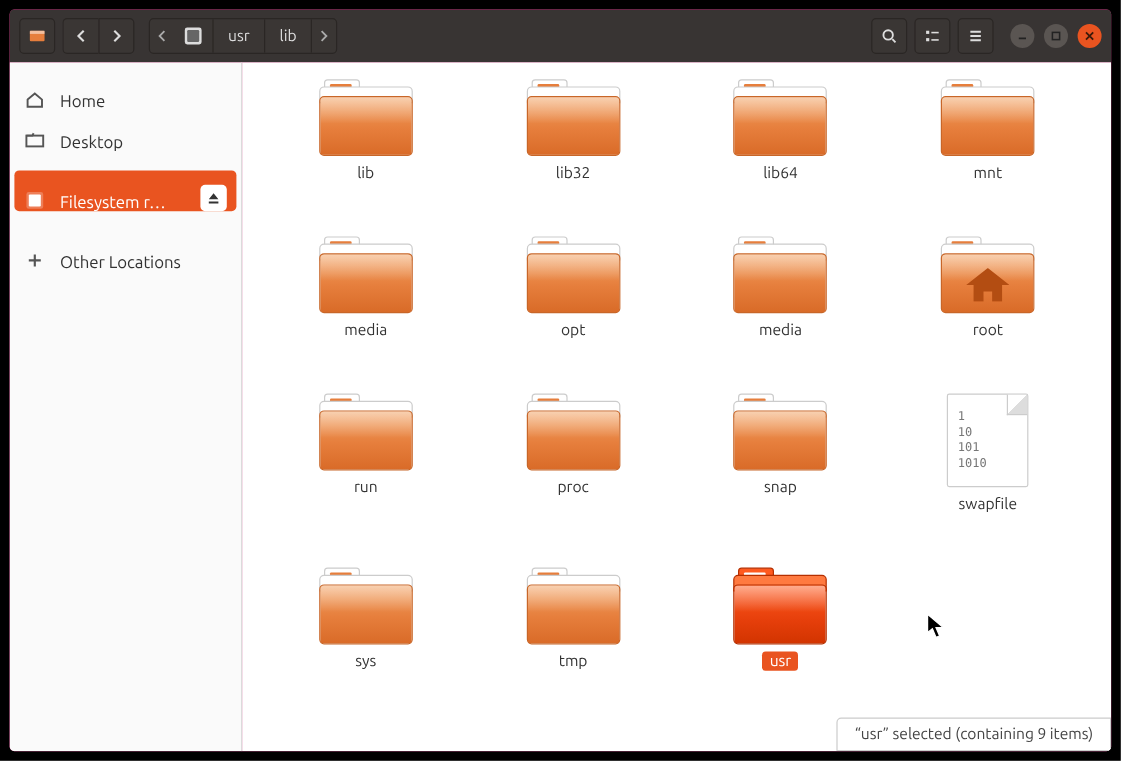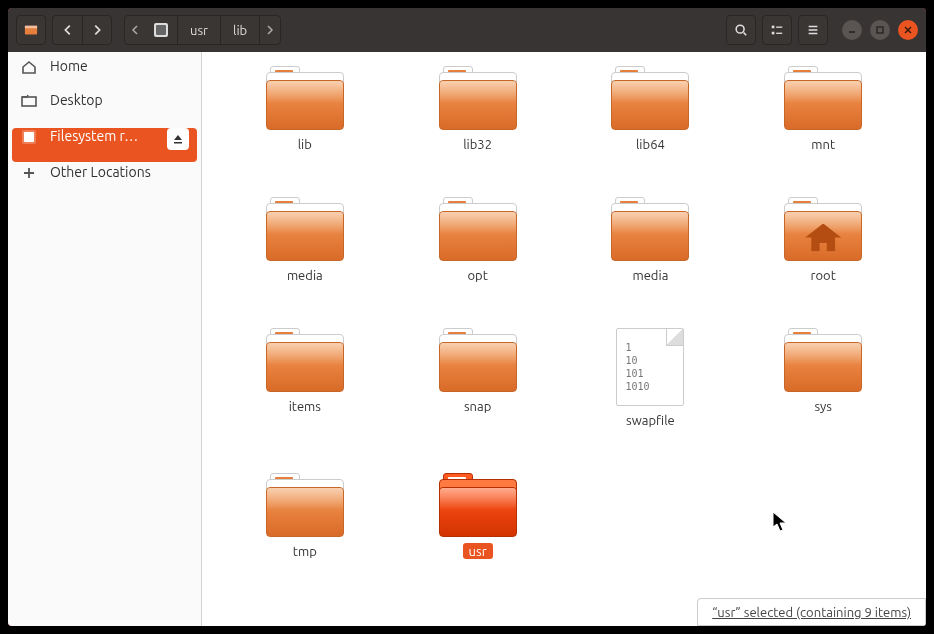"Home" .side-item { align-items: flex-start -> flex-end }
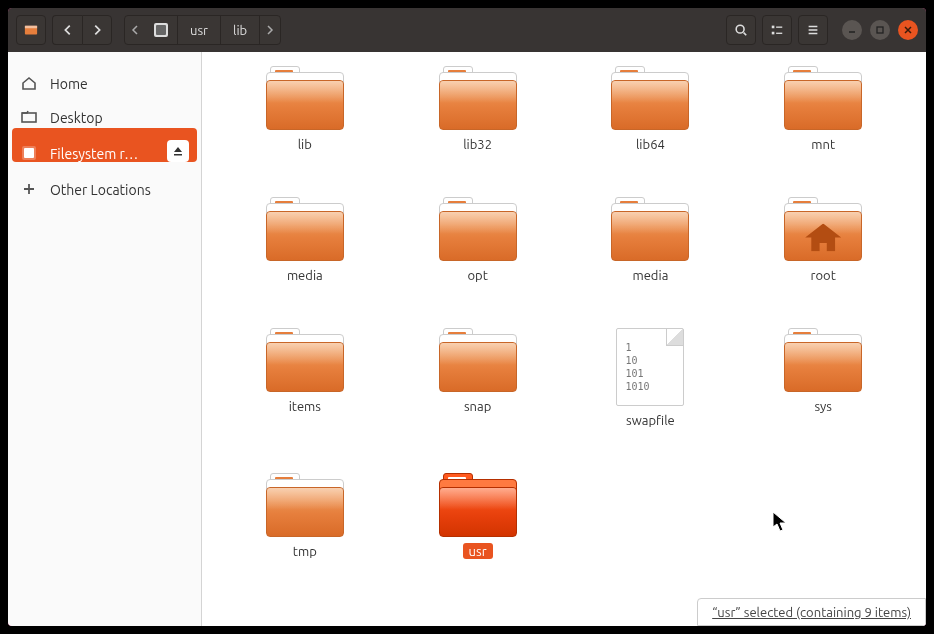"Filesystem r…" .side-item.selected { margin: 2px 4px -> 16px 4px }
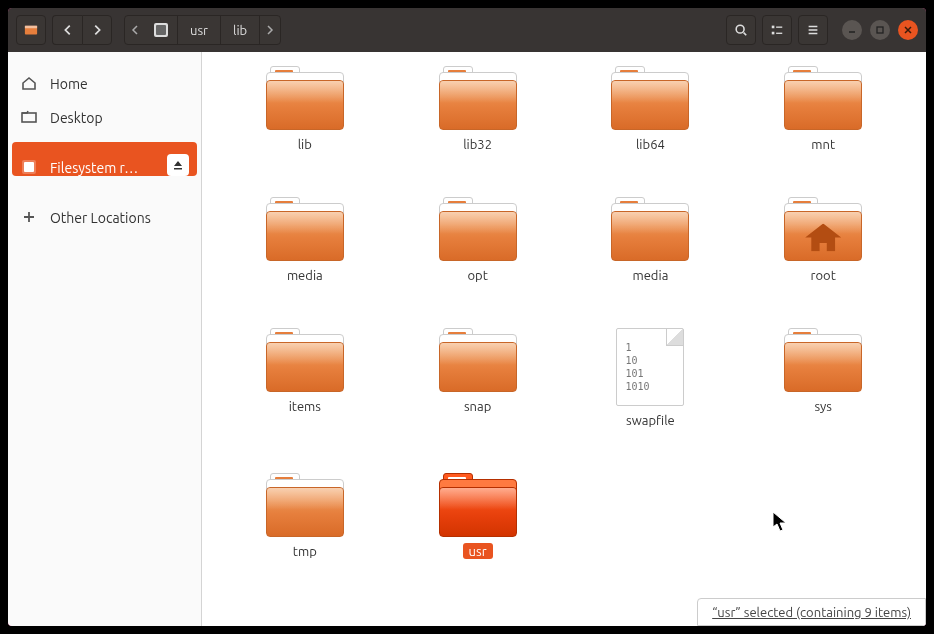"run" div.item { html: none -> <div> <div> <div></div> <div></div> <div></div> </div> <span>run</span> </div> }
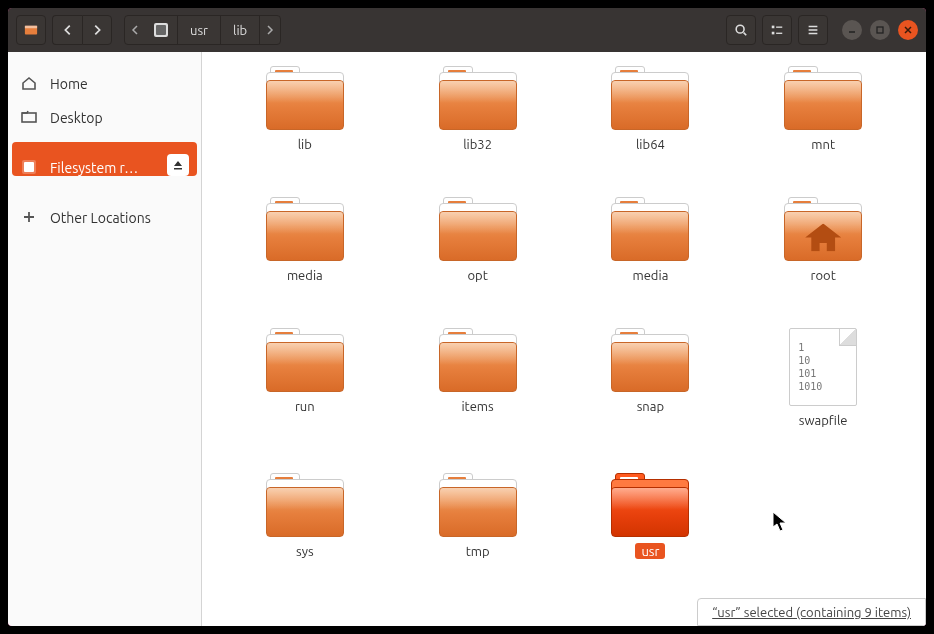"items" span.lbl { text: items -> proc }
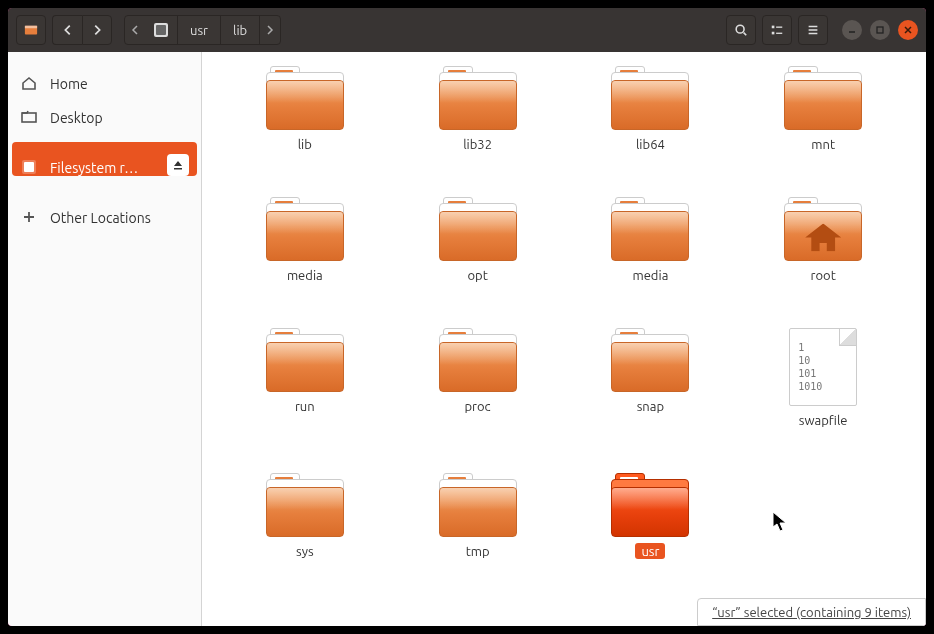"“usr” selected (containing 9 items)" .statusbar { text-decoration: underline -> none }
